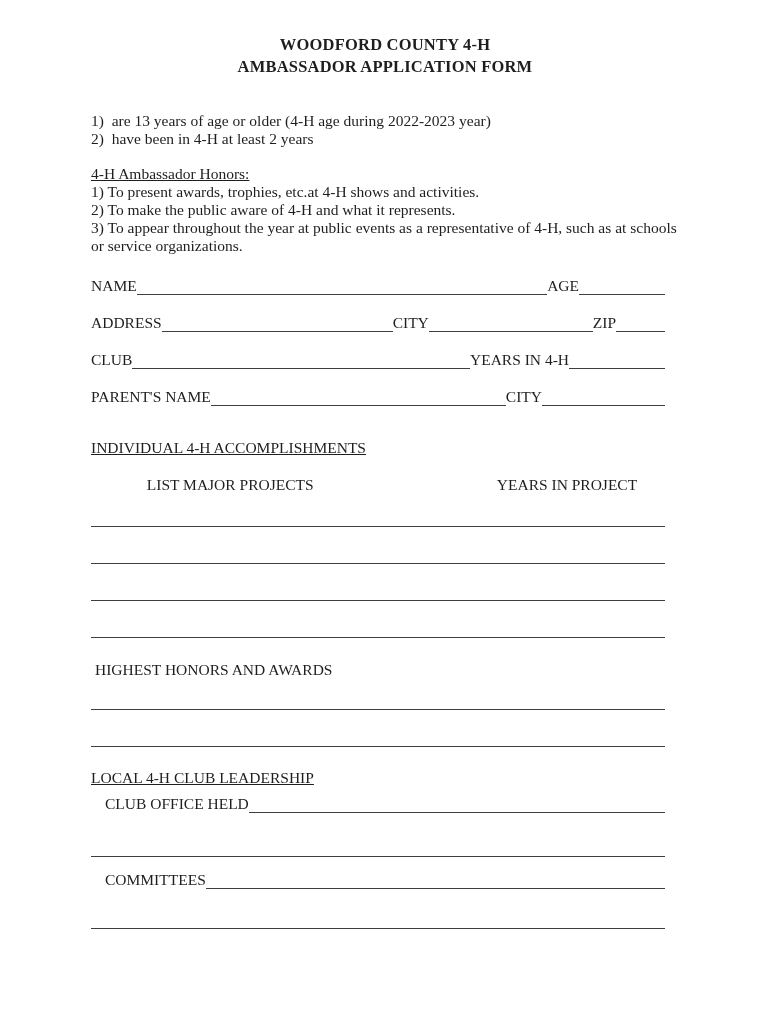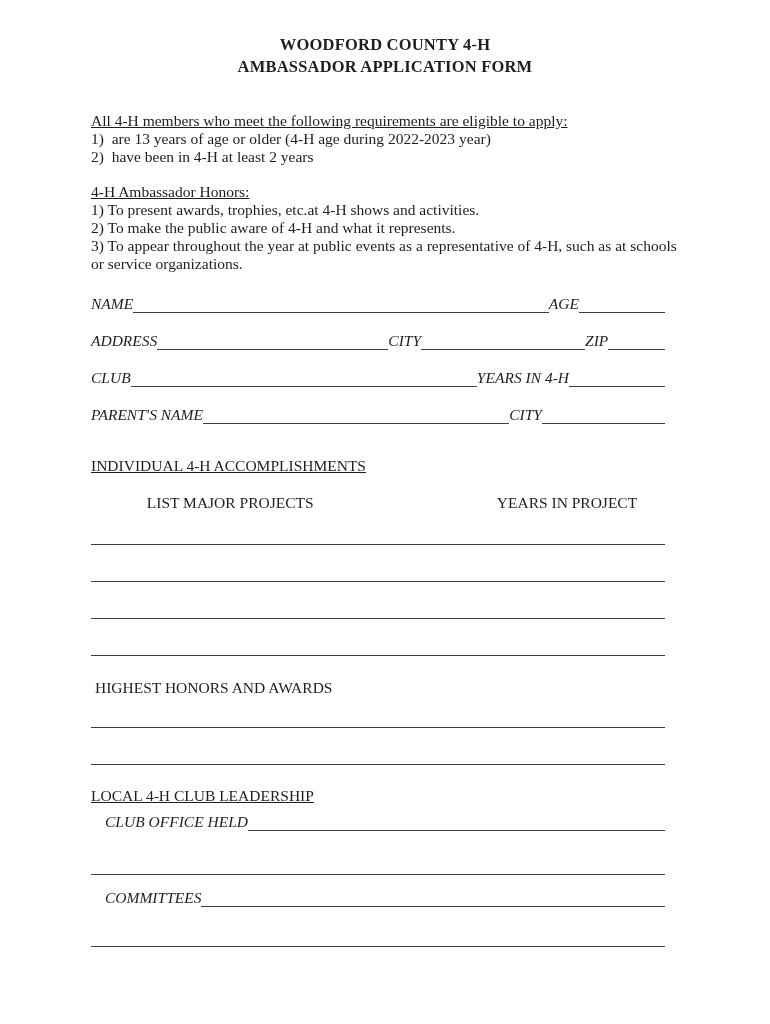"All 4-H members who meet" div.line { html: <div>All 4-H members who meet the following requirements are eligible to apply:</div> -> none }
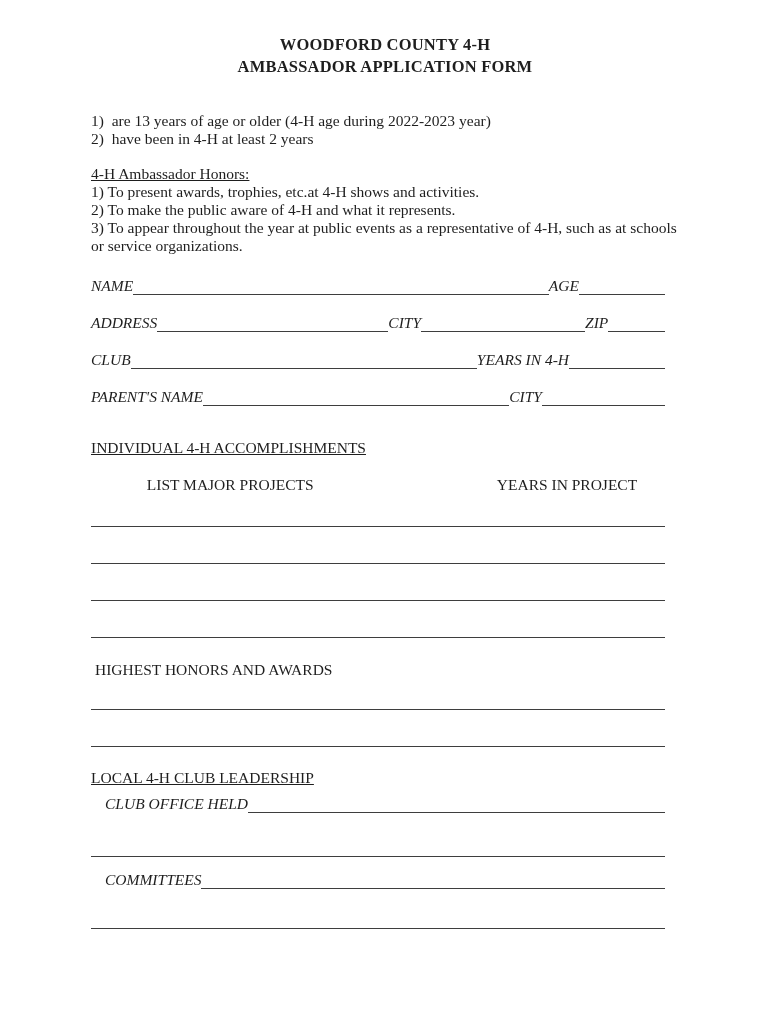"NAME" .frow { font-style: italic -> none }
